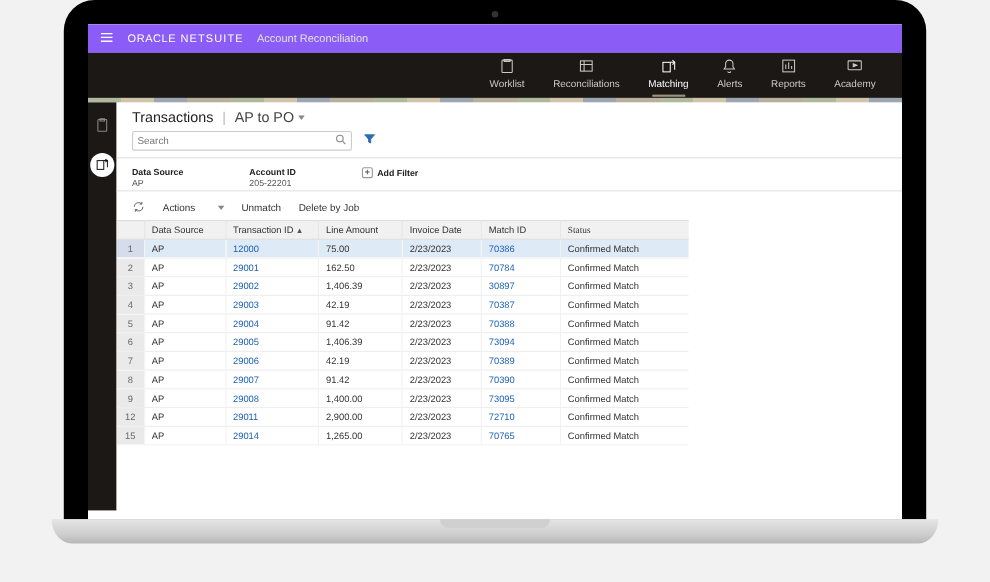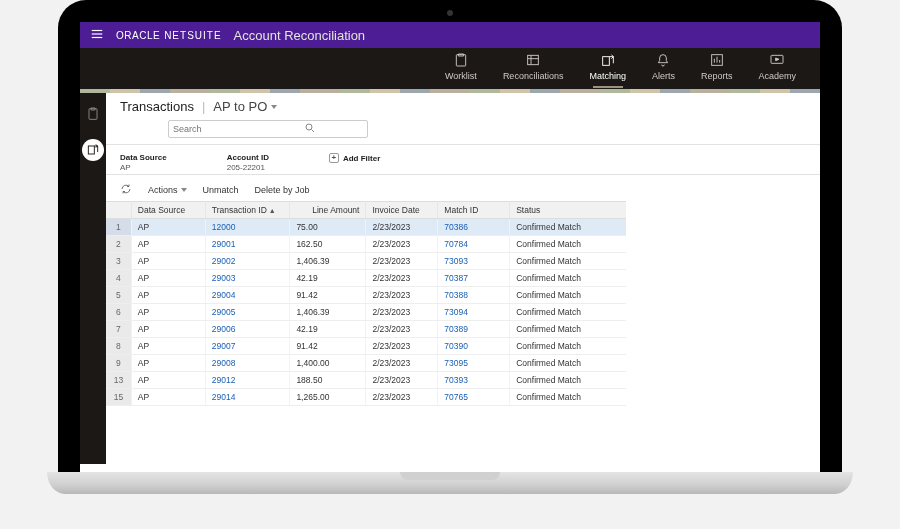"ORACLE" .appbar { background: #4c1d95 -> #8b5cf6 }
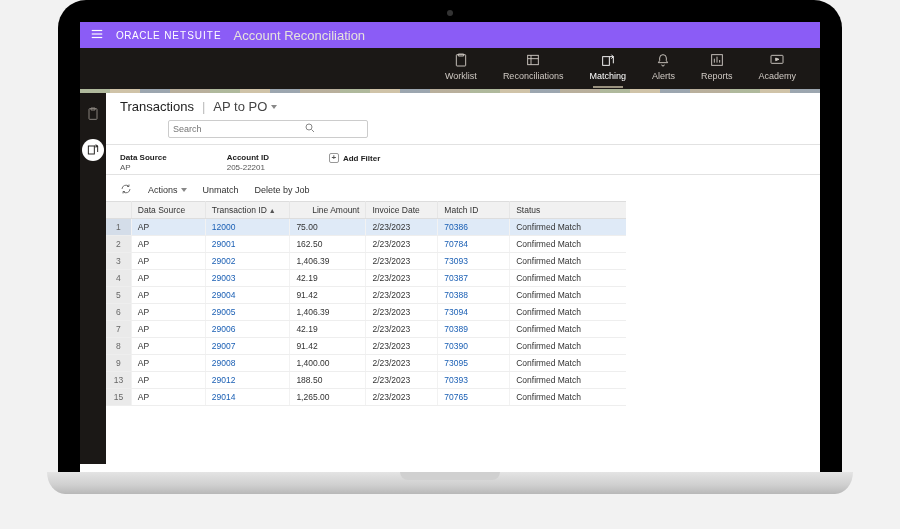"Account Reconciliation" .section-name { font-size: 13px -> 10px }
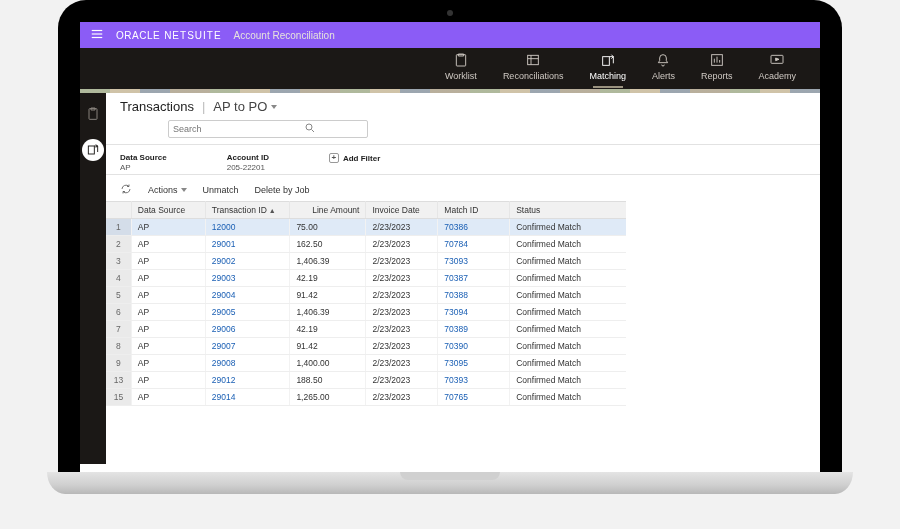"Search" .searchbox input { margin-left: 48px -> none }
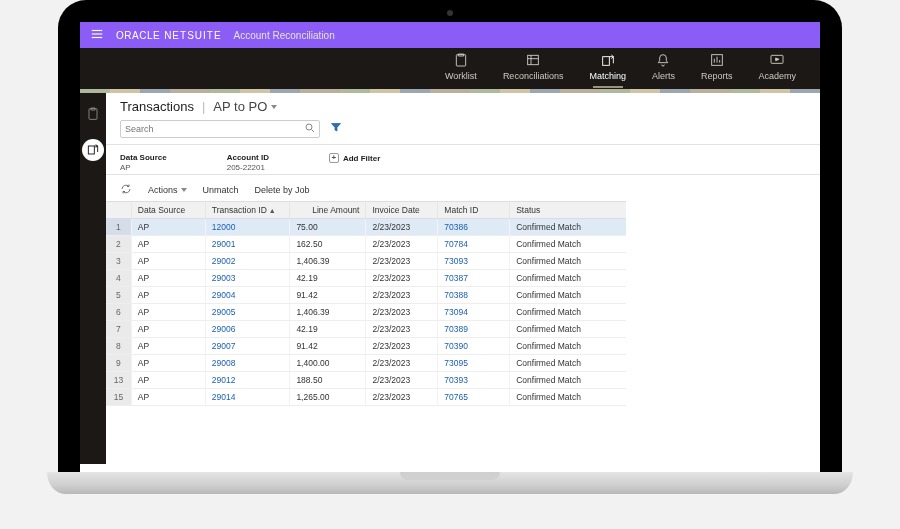"Actions" .actionrow .dd { gap: 3px -> 20px }
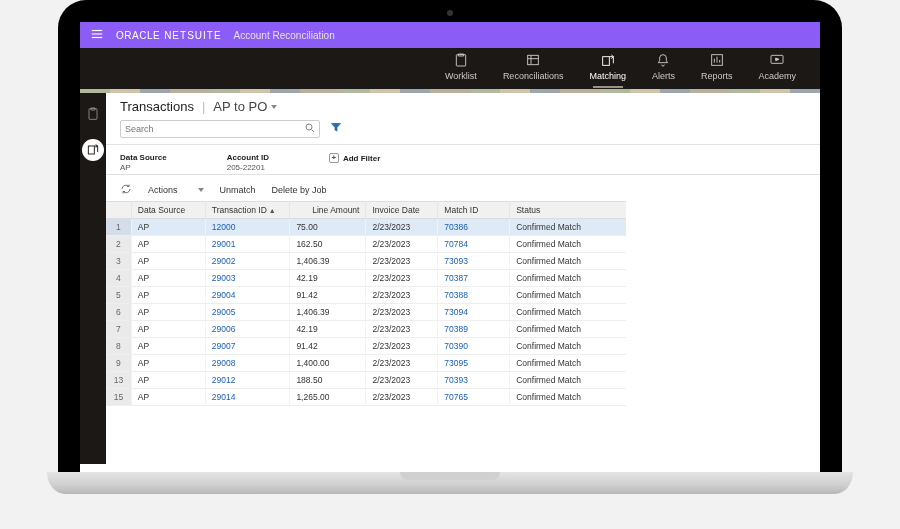"Line Amount" th { text-align: right -> none }
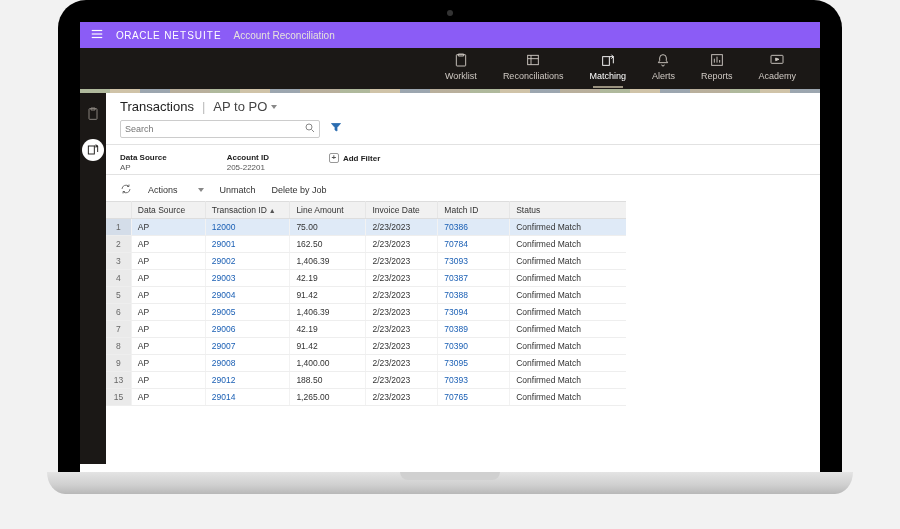"Status" thead th:last-child { font-family: none -> Liberation Serif, serif }
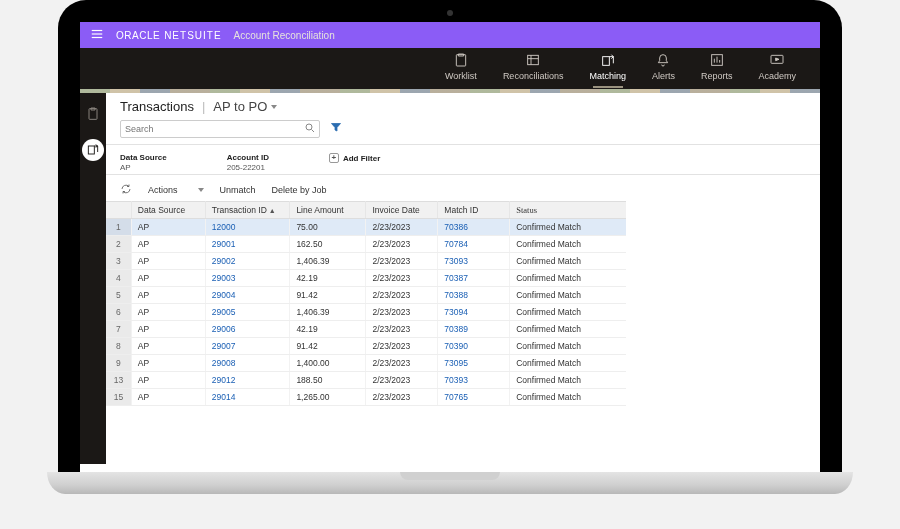"73093" span.link { text: 73093 -> 30897 }
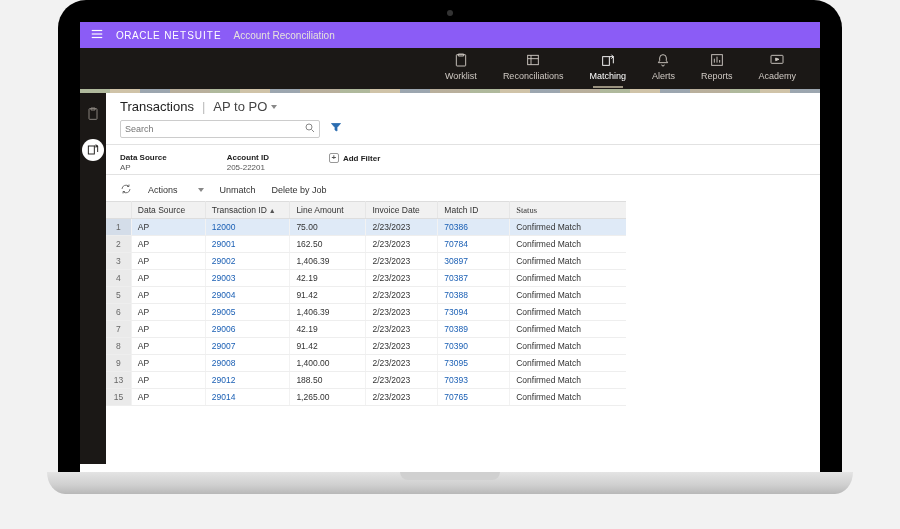"12" tr { html: none -> <tr> <td>12</td> <td>AP</td> <td><span>29011</span></td> <td> <span>2,900.00</span> </td> <td>2/23/2023</td> <td><span>72710</span></td> <td>Confirmed Match</td> </tr> }
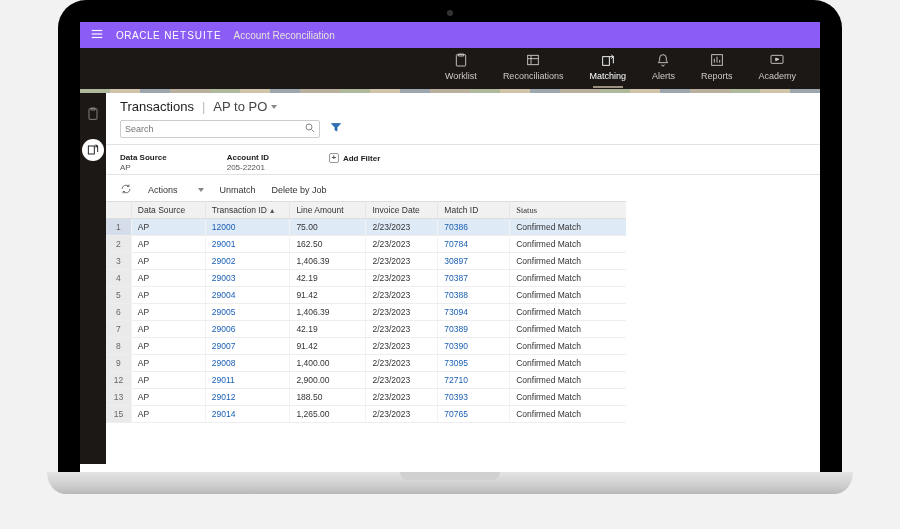"13" tr { html: <tr> <td>13</td> <td>AP</td> <td><span>29012</span></td> <td> <span>188.50</span> </td> <td>2/23/2023</td> <td><span>70393</span></td> <td>Confirmed Match</td> </tr> -> none }
